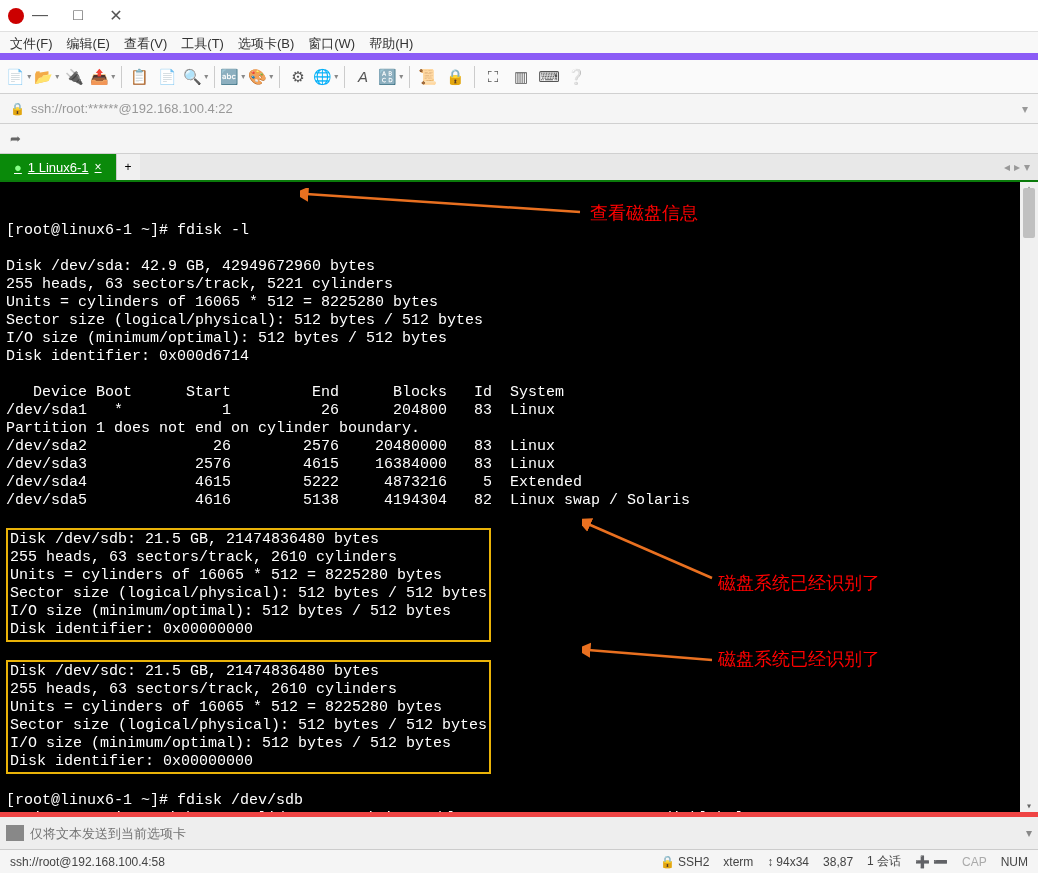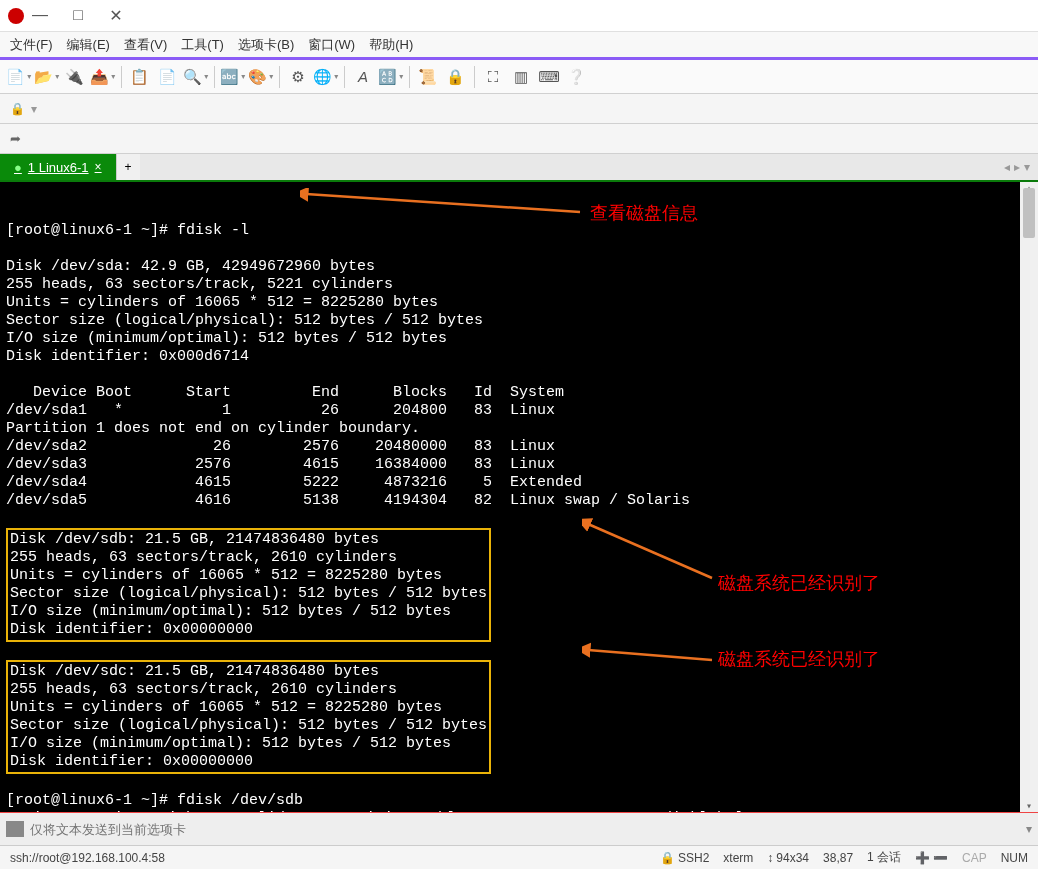"文件(F)" .menubar { align-items: center -> flex-end; border-bottom: 3px solid #8b5cf6 -> 7px solid #8b5cf6 }
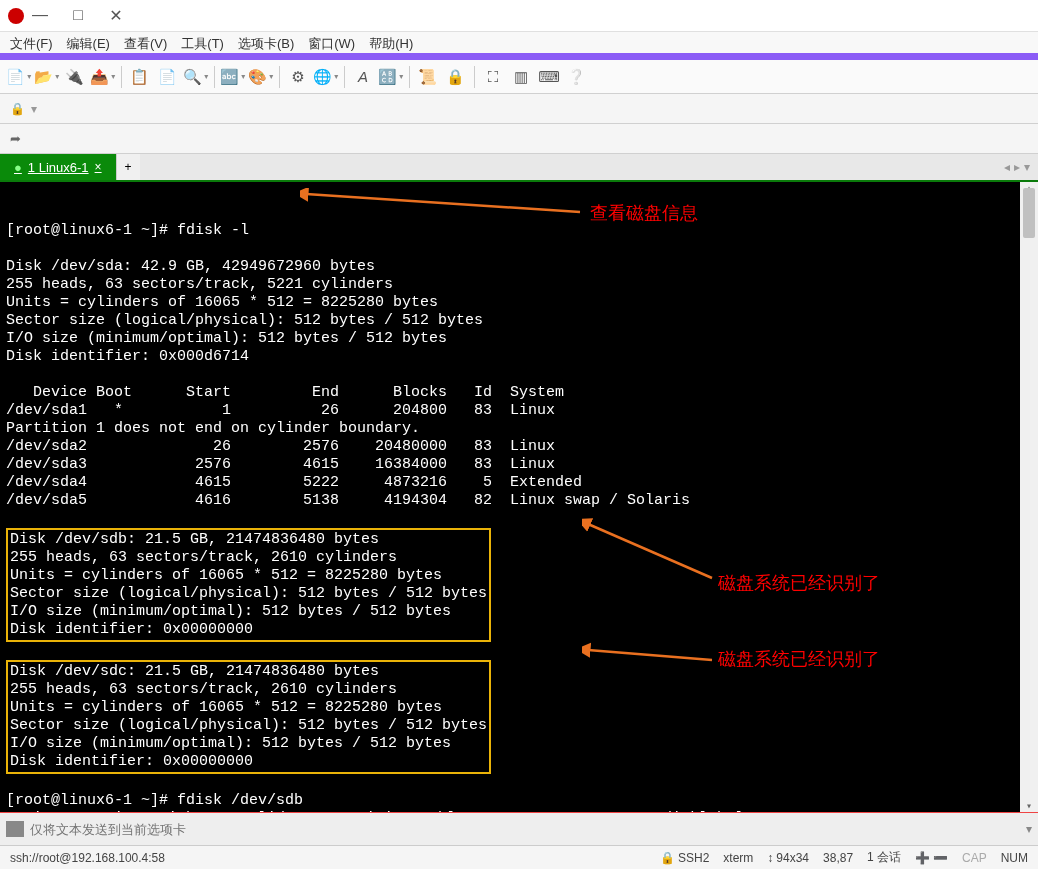"ssh://root:******@192.168.100.4:22" span.addr { html: none -> <span>ssh://root:******@192.168.100.4:22</span> }
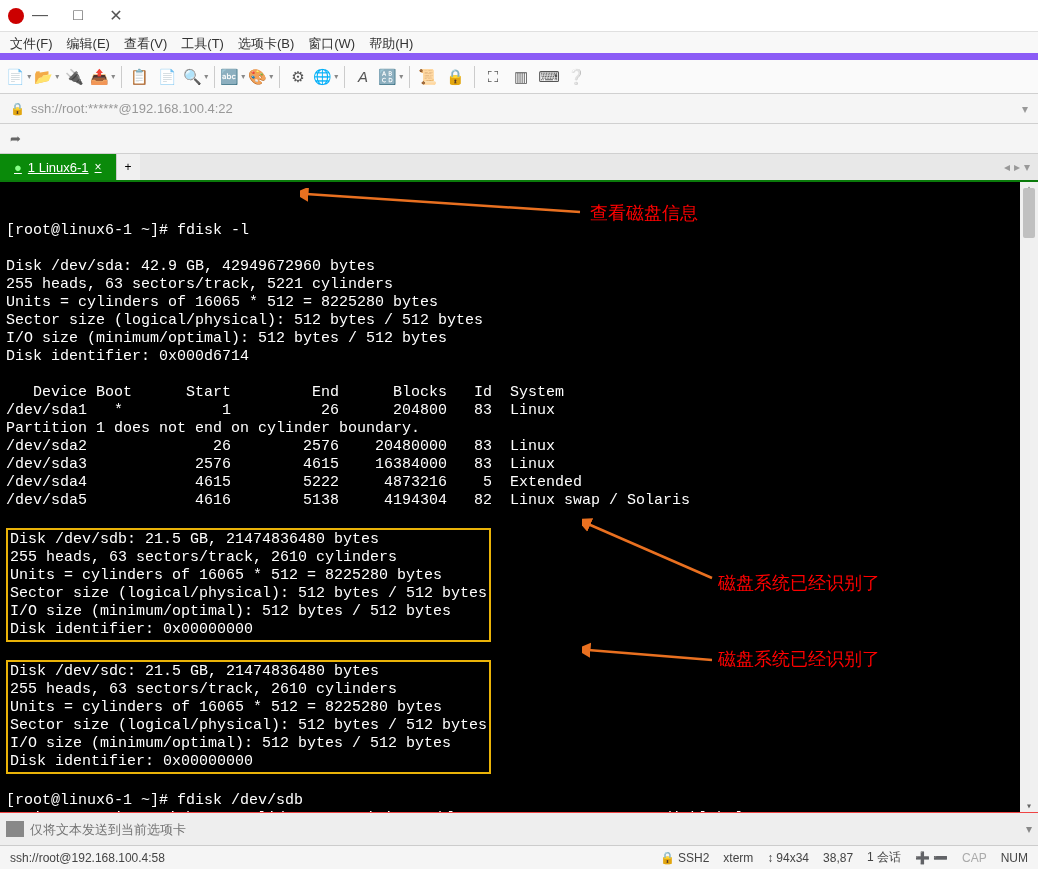"仅将文本发送到当前选项卡" .sendbar { border-top: 1px solid #ef4444 -> 5px solid #ef4444 }
